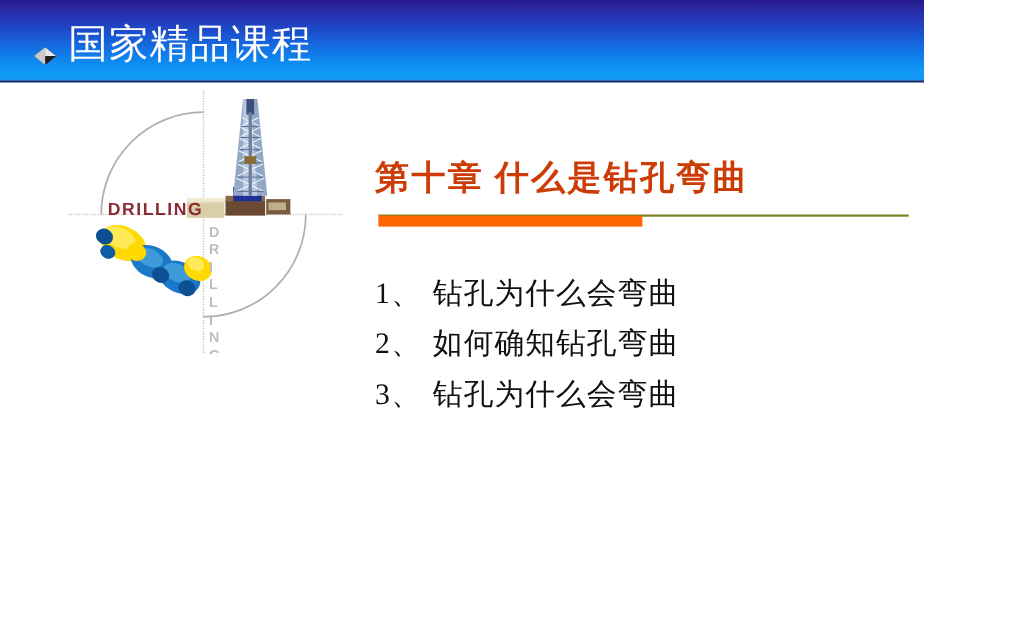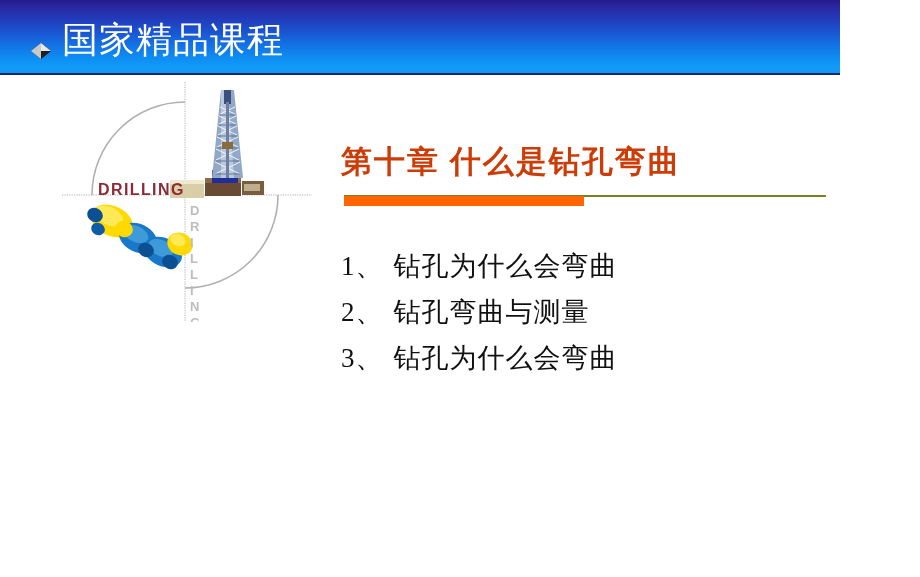"钻孔弯曲与测量" span.topic-text { text: 钻孔弯曲与测量 -> 如何确知钻孔弯曲 }
